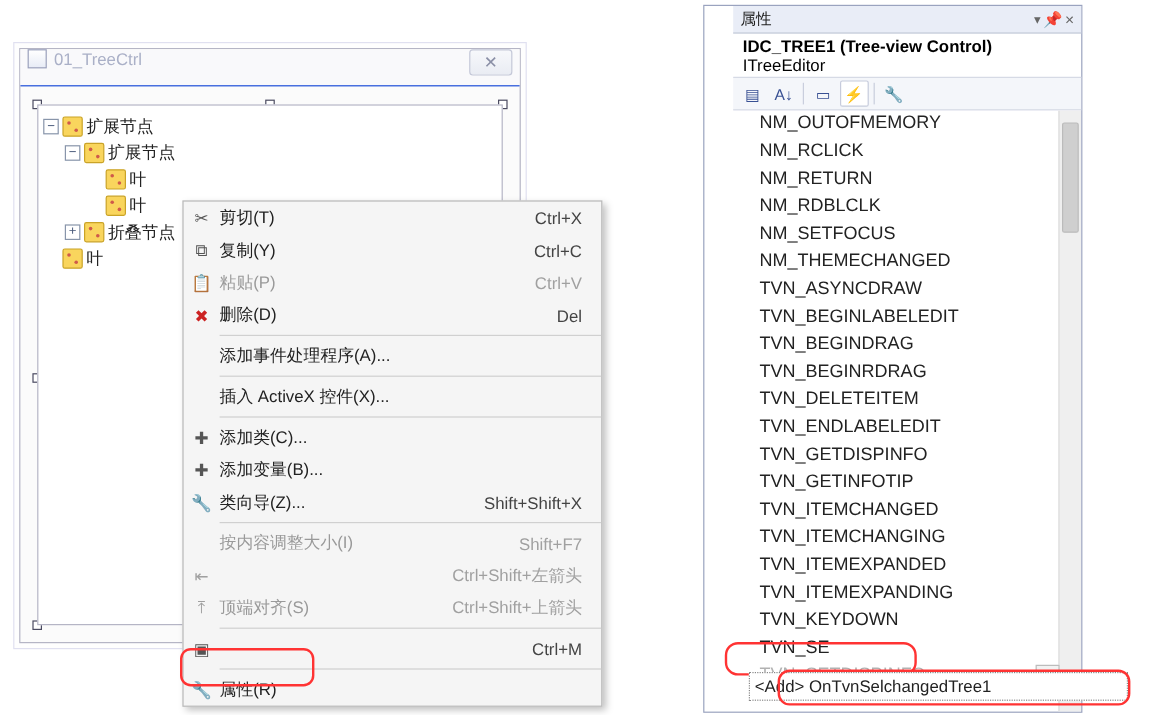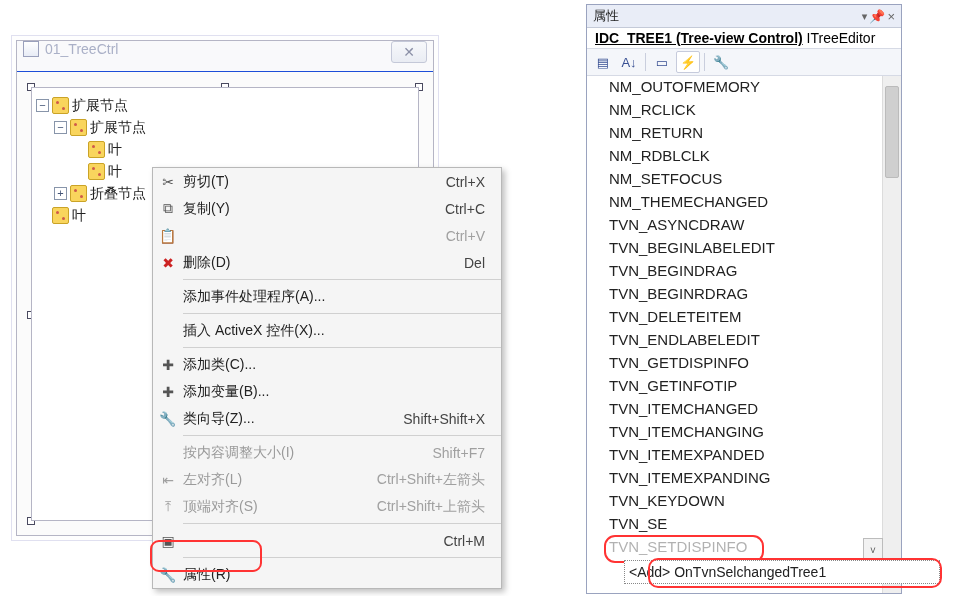"属性" .props-panel { padding-left: none -> 24px }
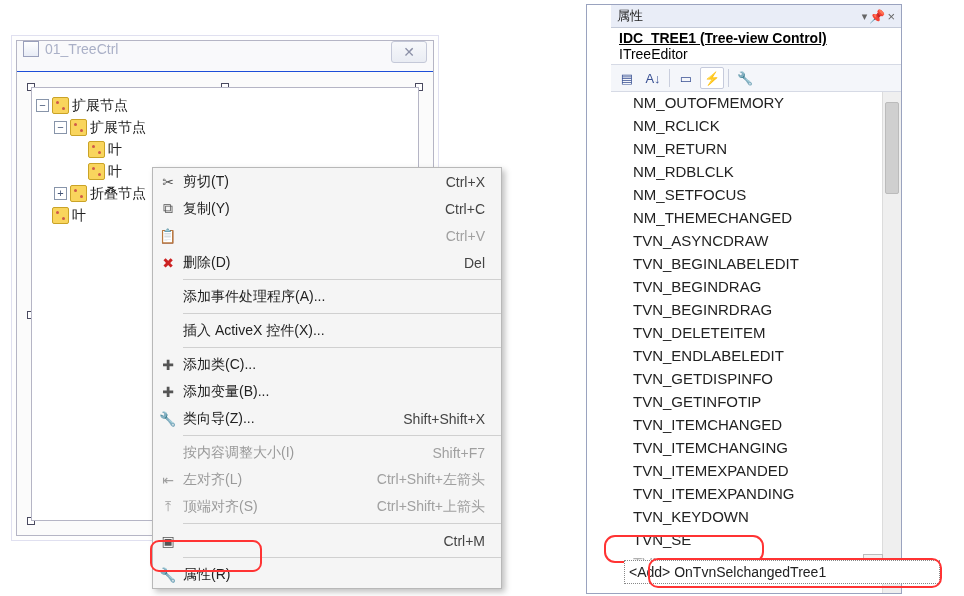"IDC_TREE1 (Tree-view Control)" .props-sub b { text-decoration: underline -> none }
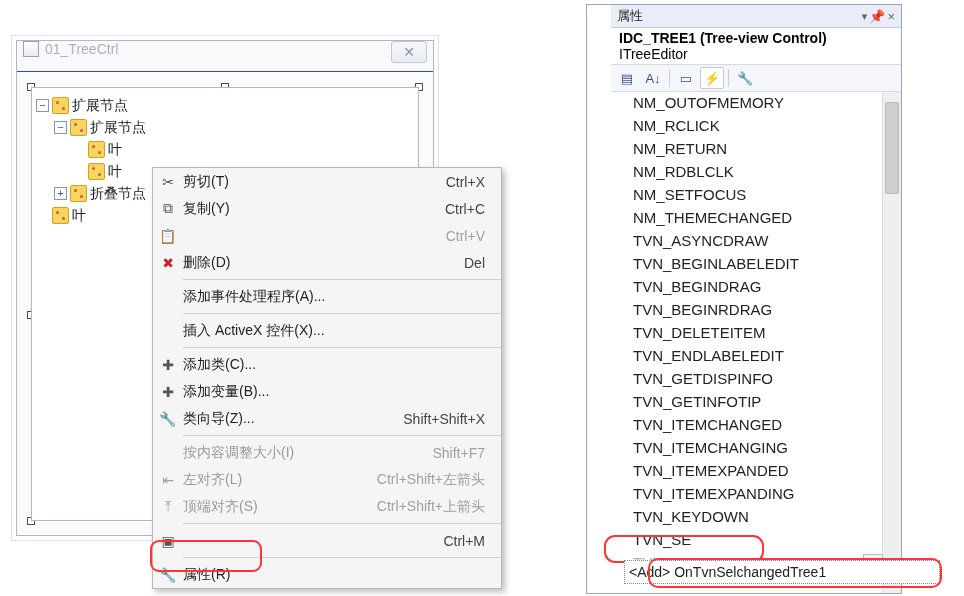"粘贴(P)" span.ctx-label { html: none -> <span>粘贴(P)</span> }
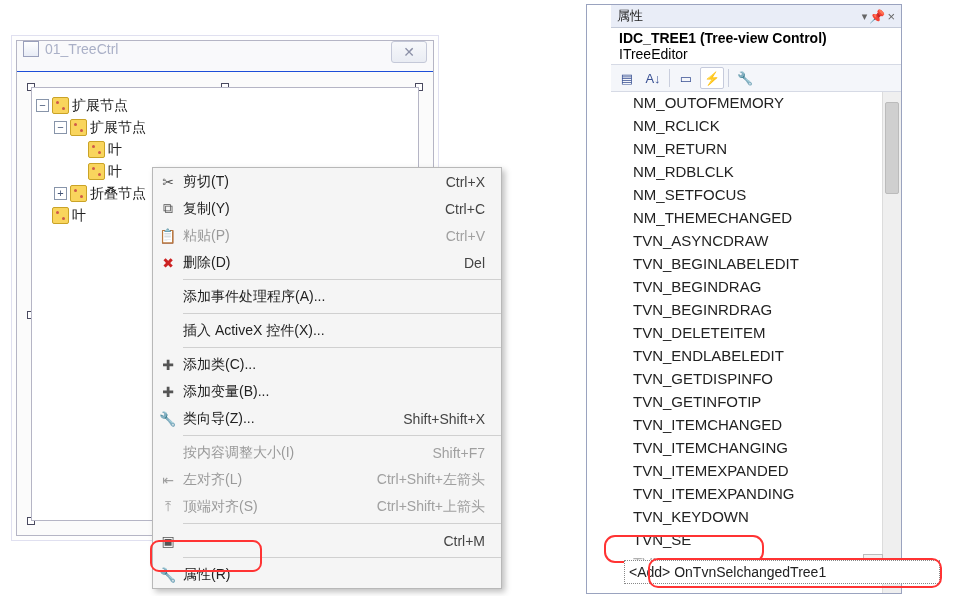"左对齐(L)" span.ctx-label { html: <span>左对齐(L)</span> -> none }
